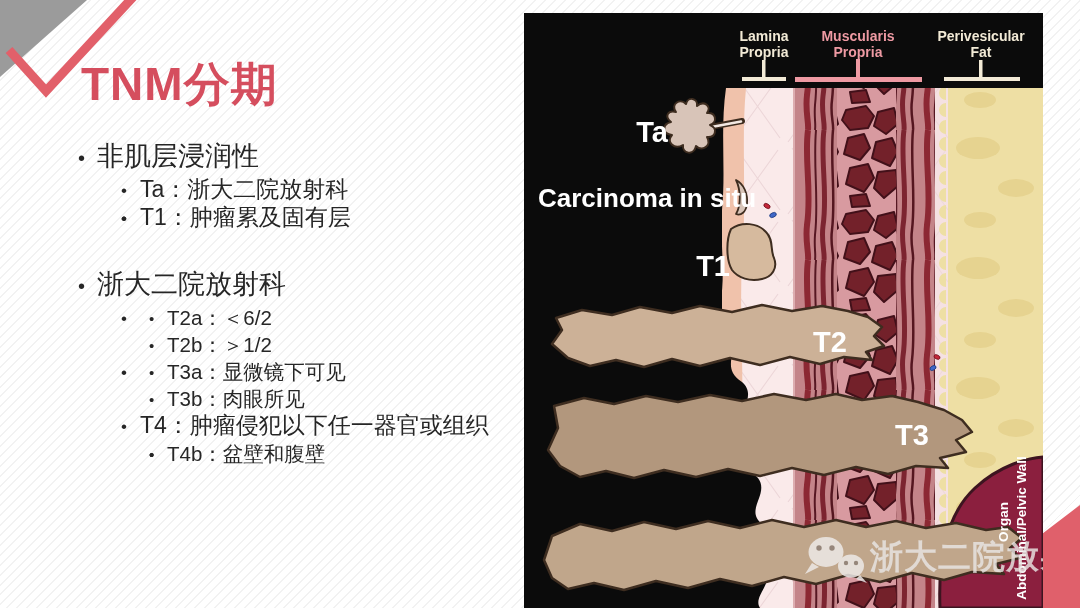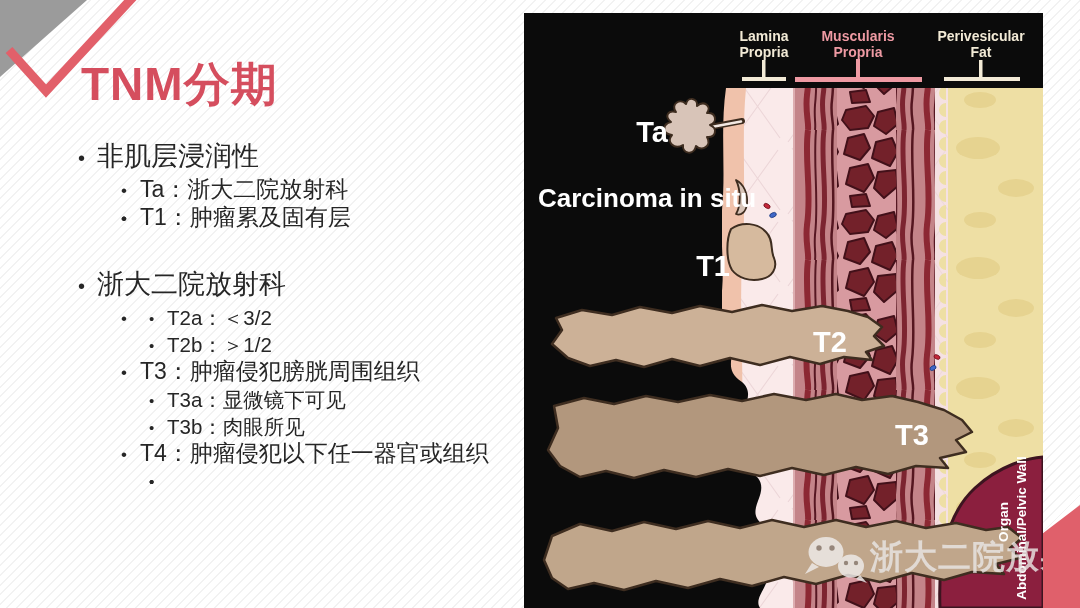"T2a：＜3/2" span { text: 3/2 -> 6/2 }
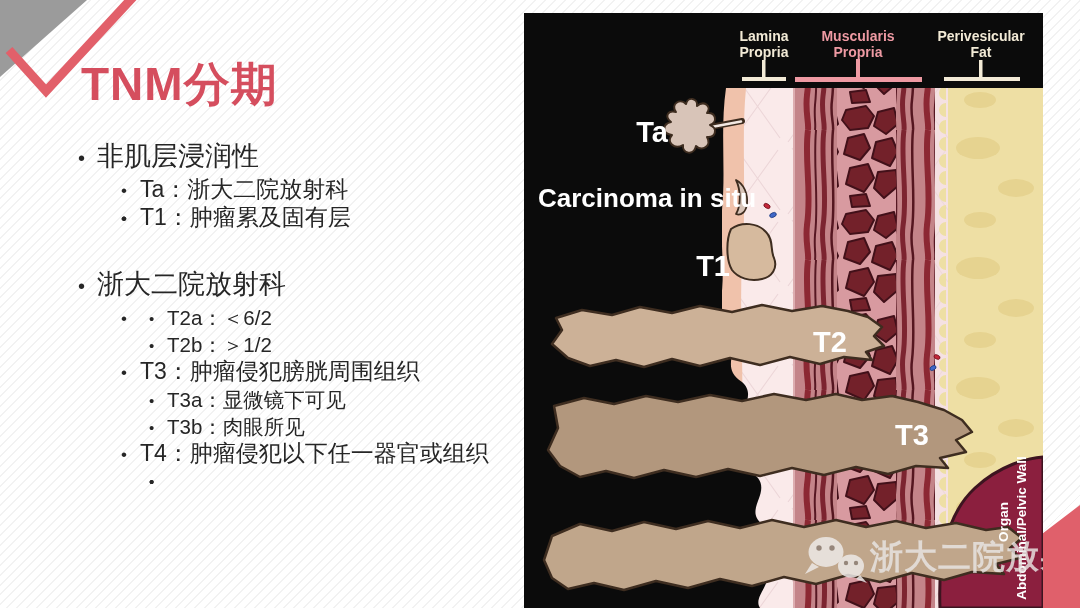"T3：肿瘤侵犯膀胱周围组织" span { html: <span>T3：肿瘤侵犯膀胱周围组织</span> -> none }
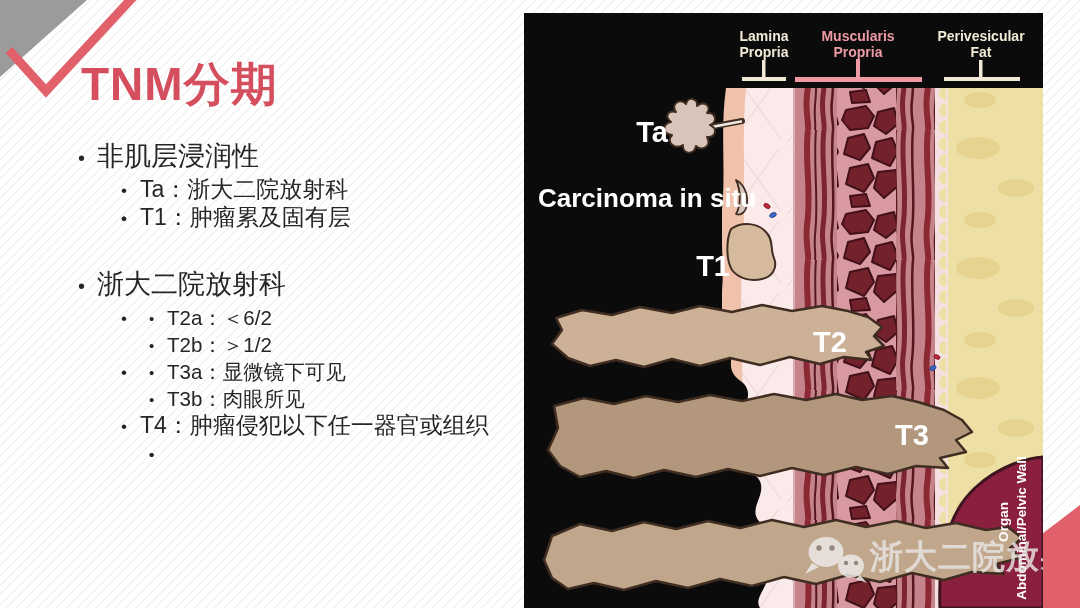"T4b：盆壁和腹壁" span { html: none -> <span>T4b：盆壁和腹壁</span> }
